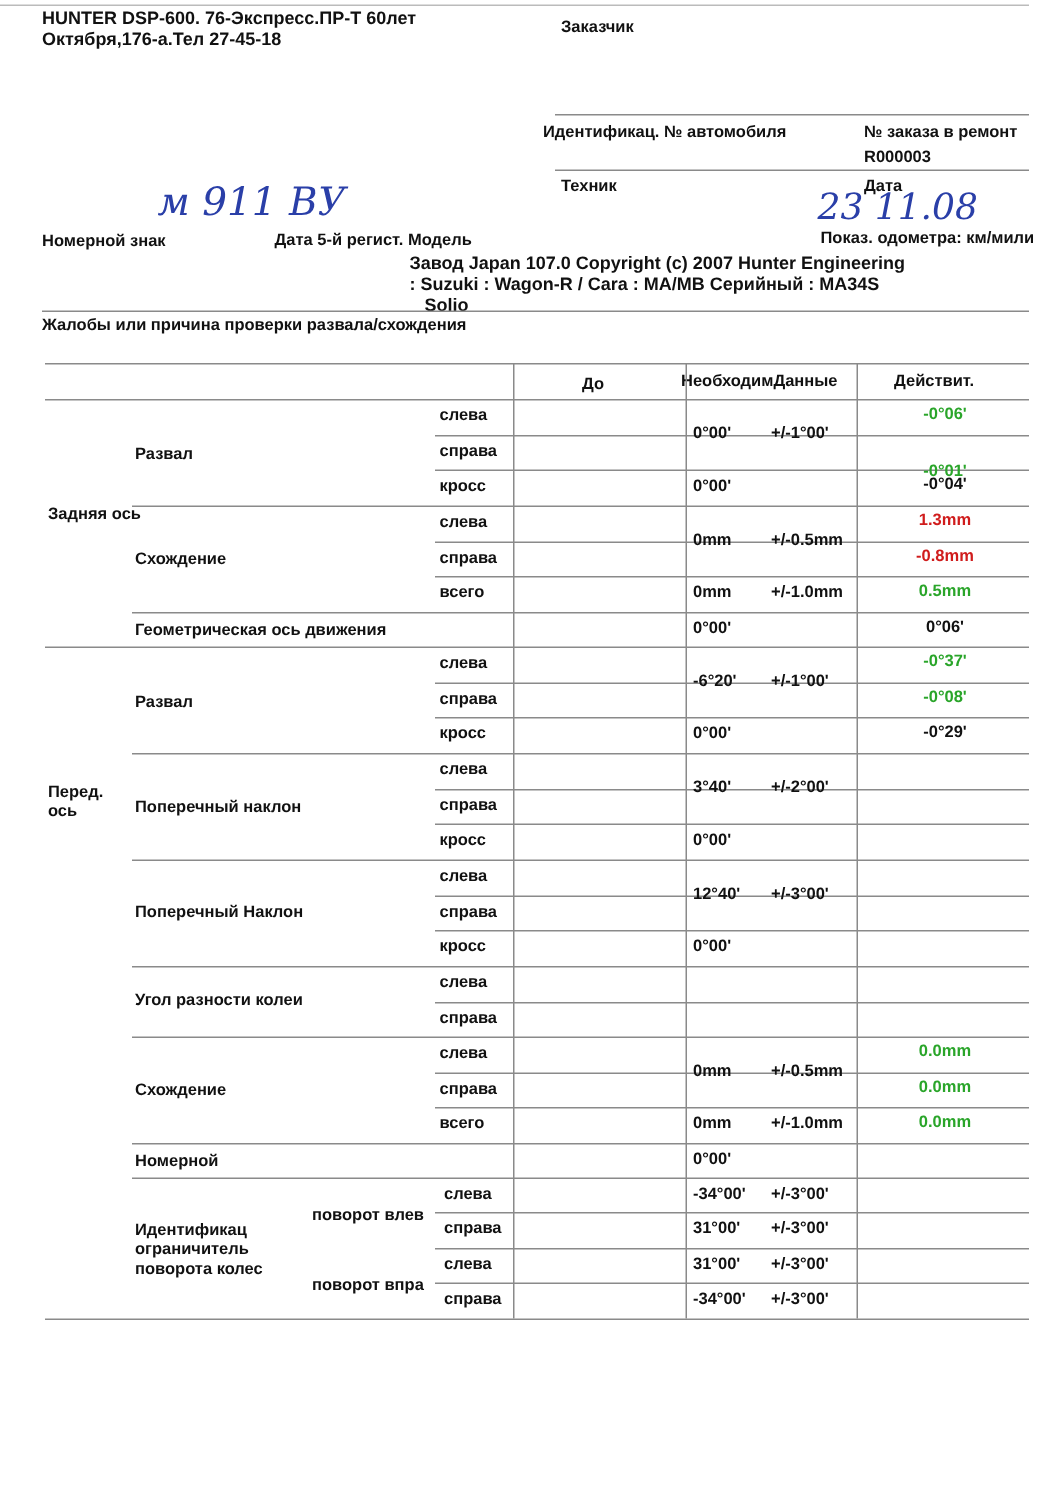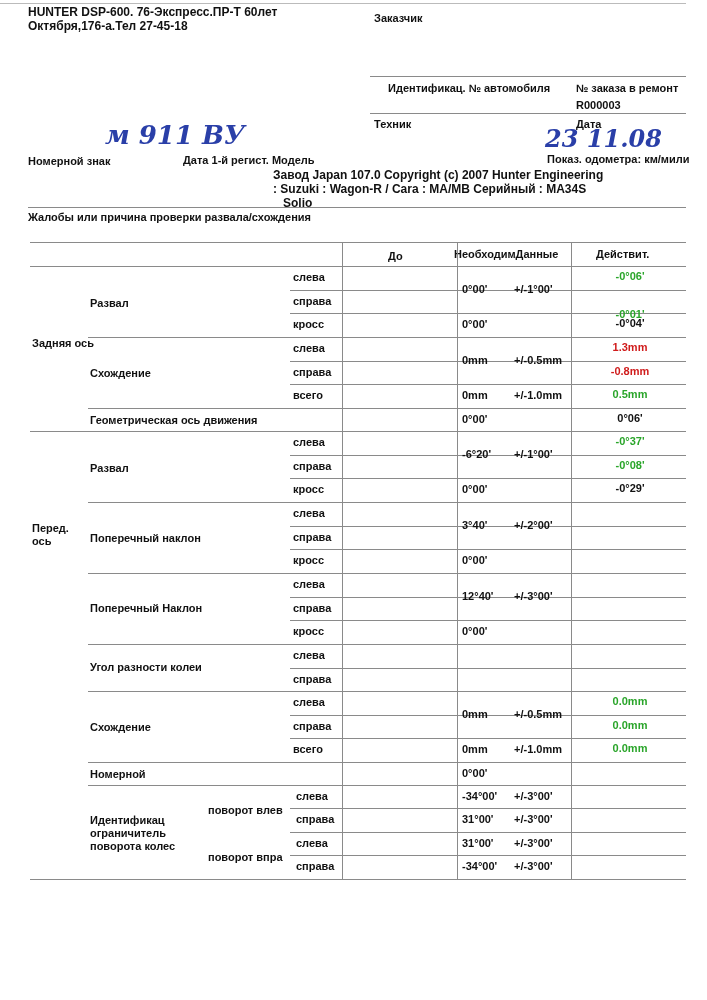"Идентификац. № автомобиля" div.abs { left: 388px -> 362px }
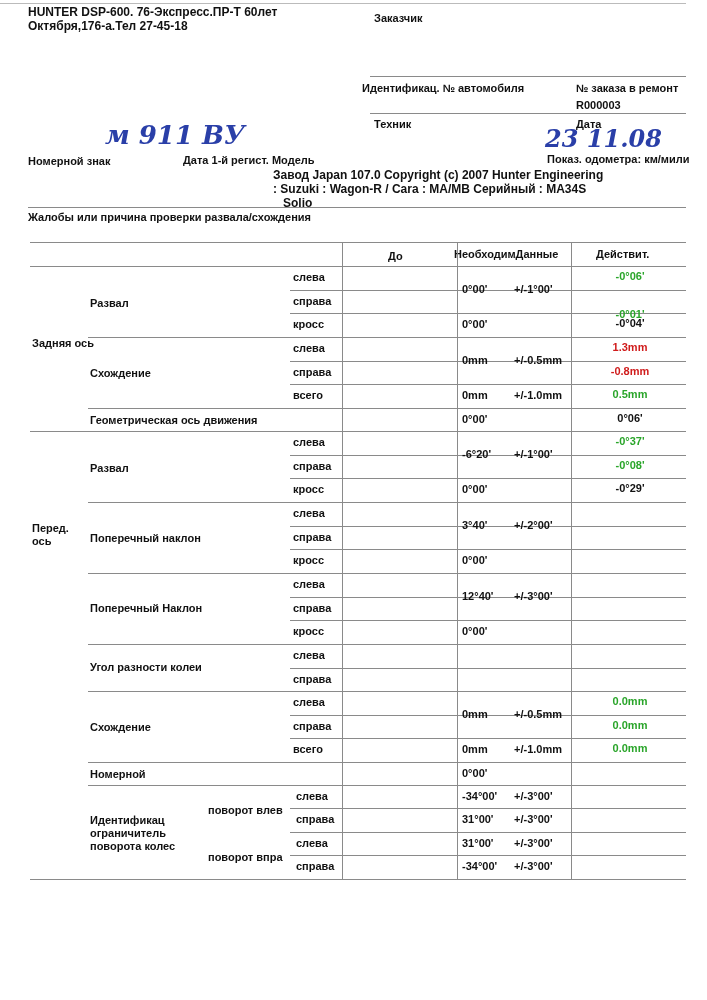"м 911 ВУ" .hand { font-weight: bold -> normal }
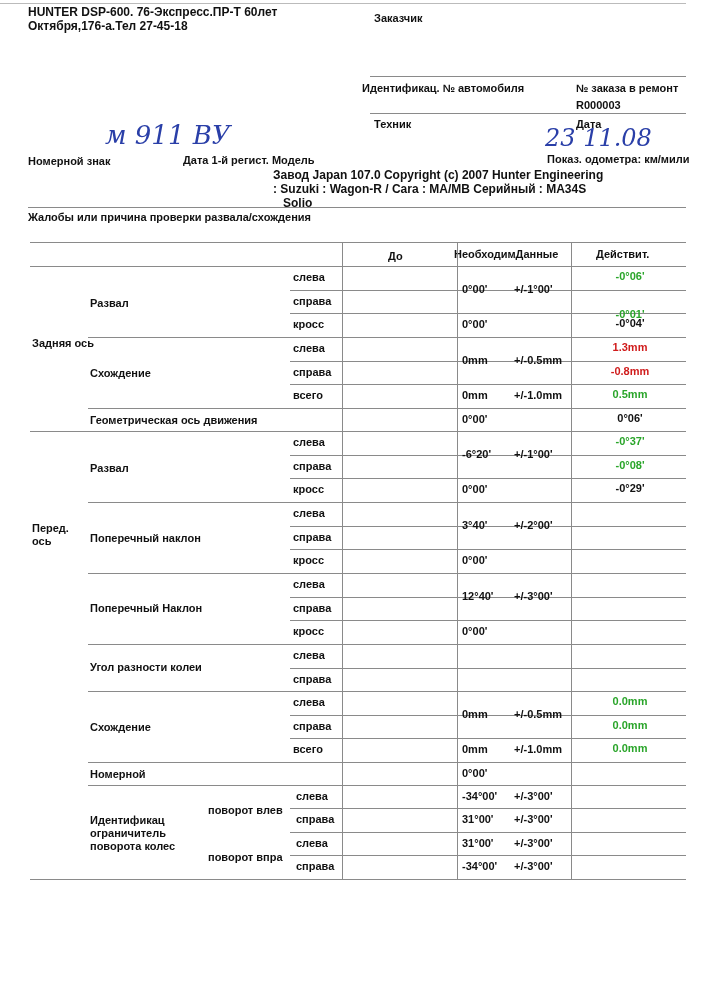"Дата 1-й регист. Модель" div.abs { text: 1-й -> 5-й }
